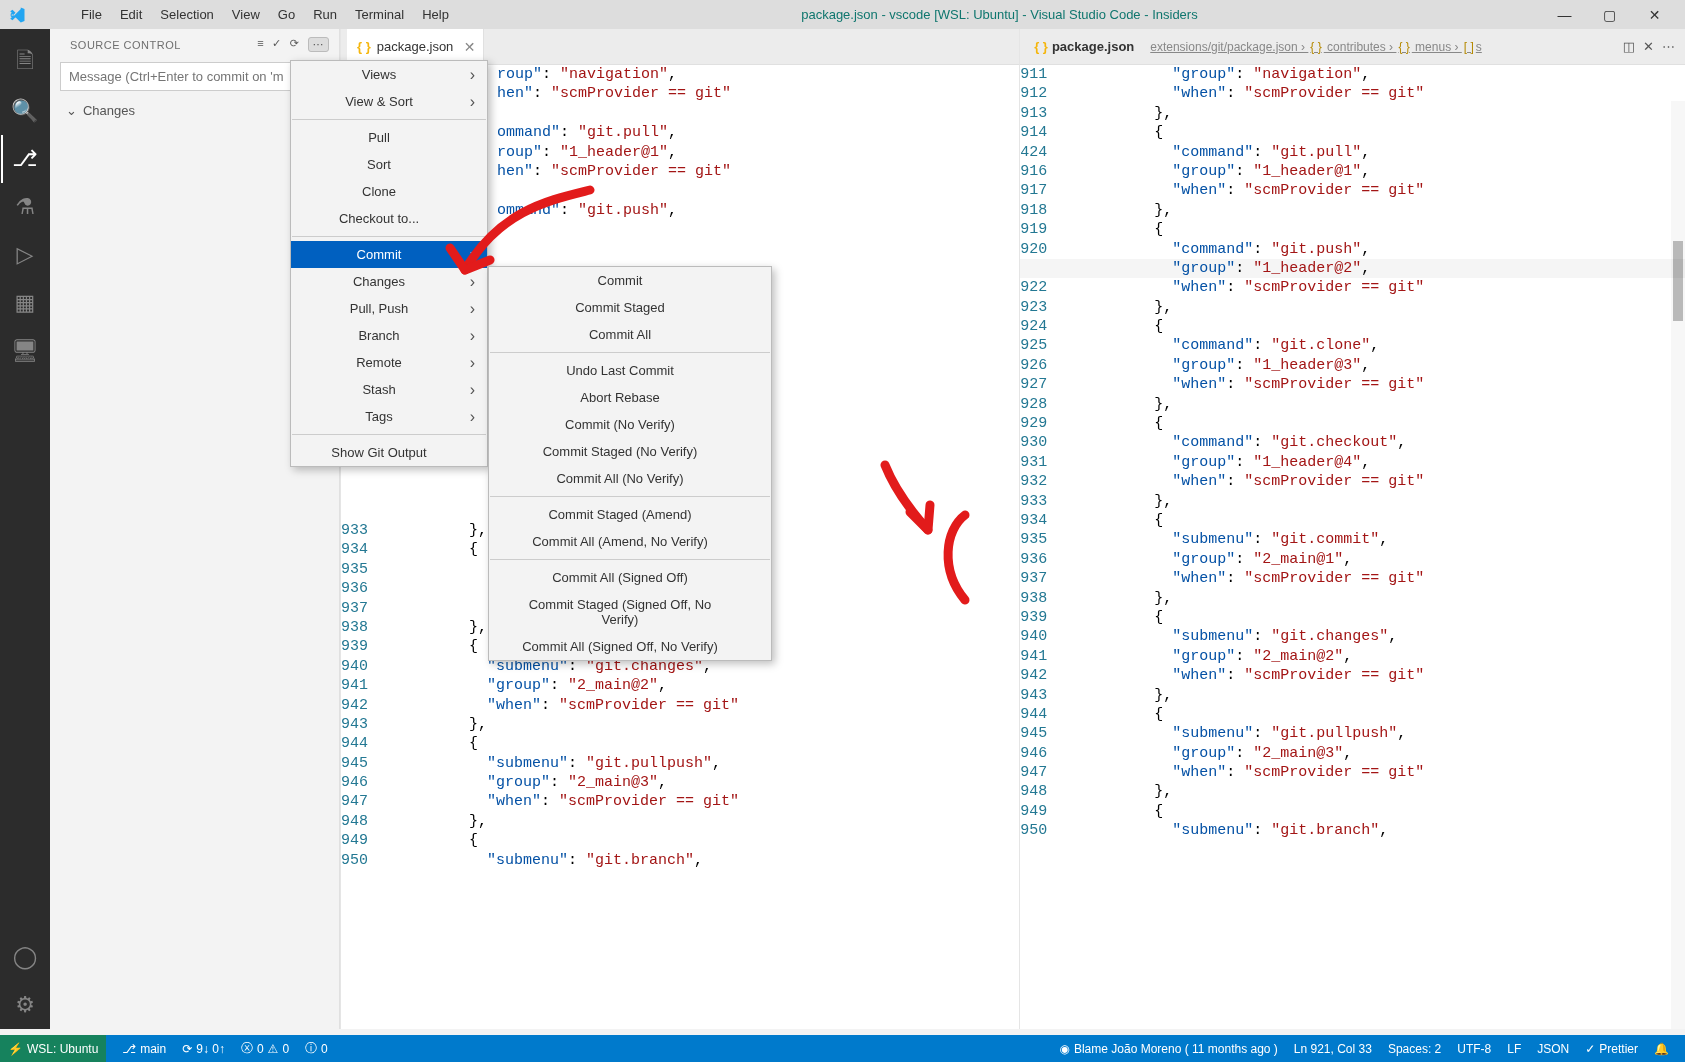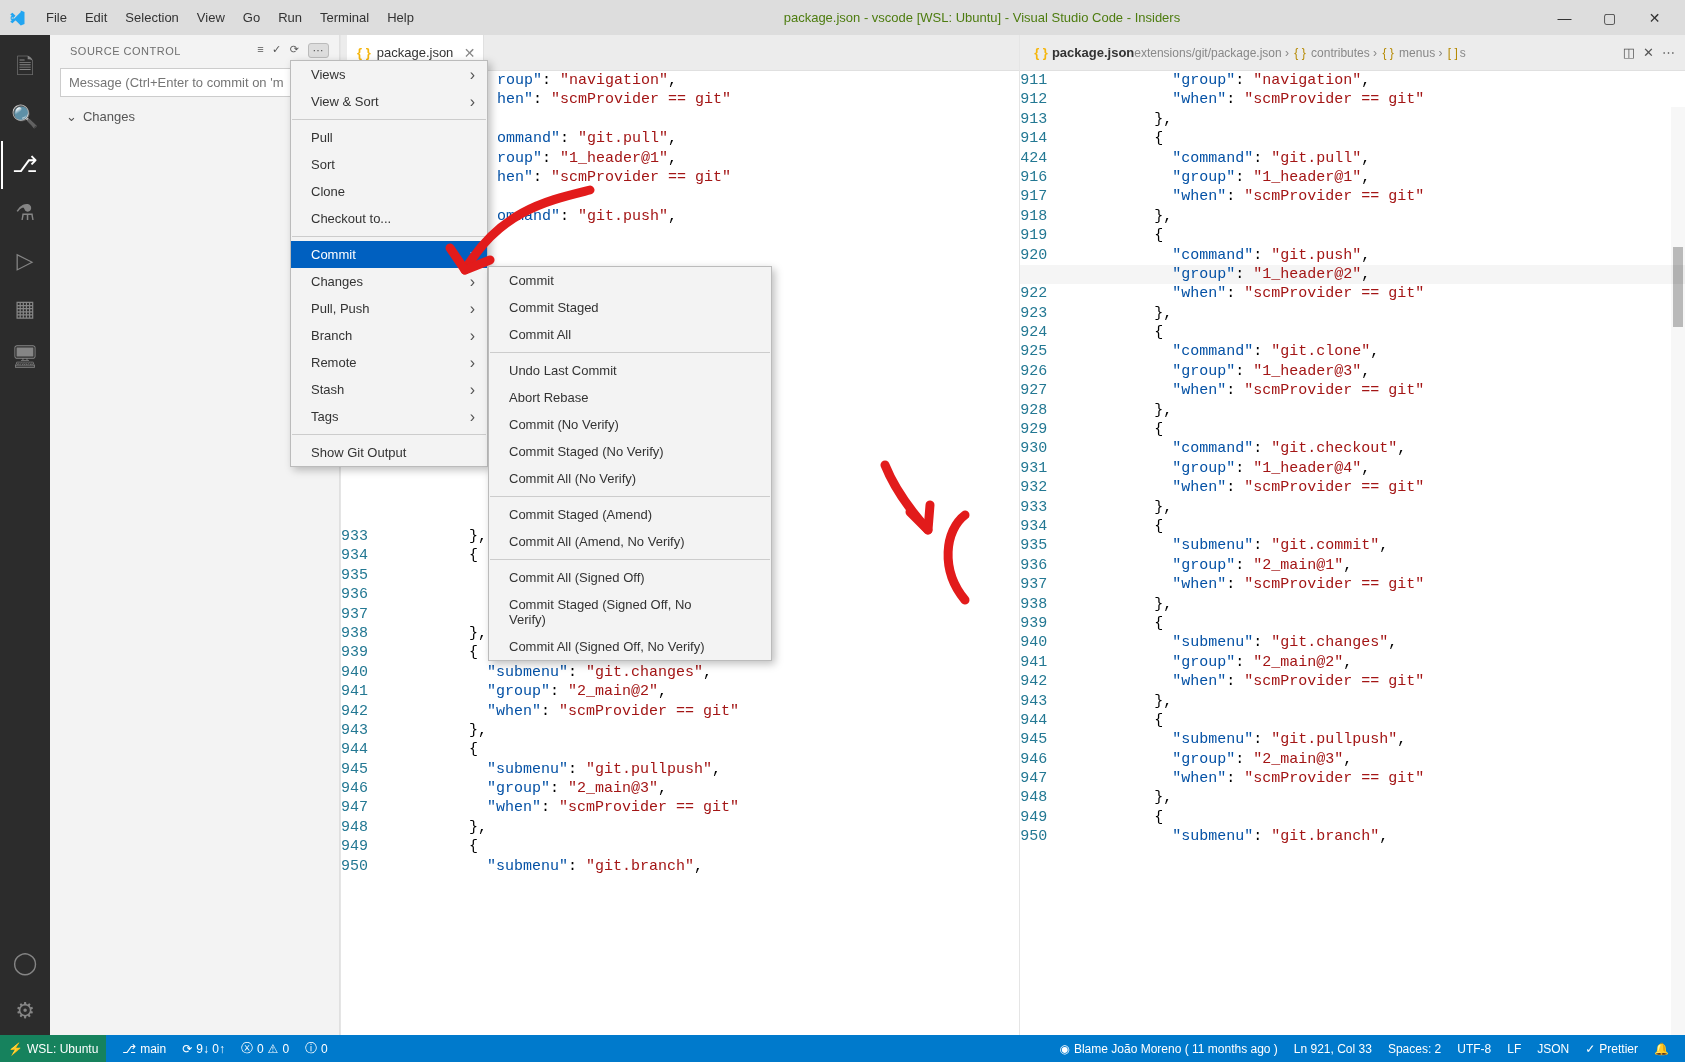"File" .titlebar { gap: none -> 35px; height: 35px -> 29px }
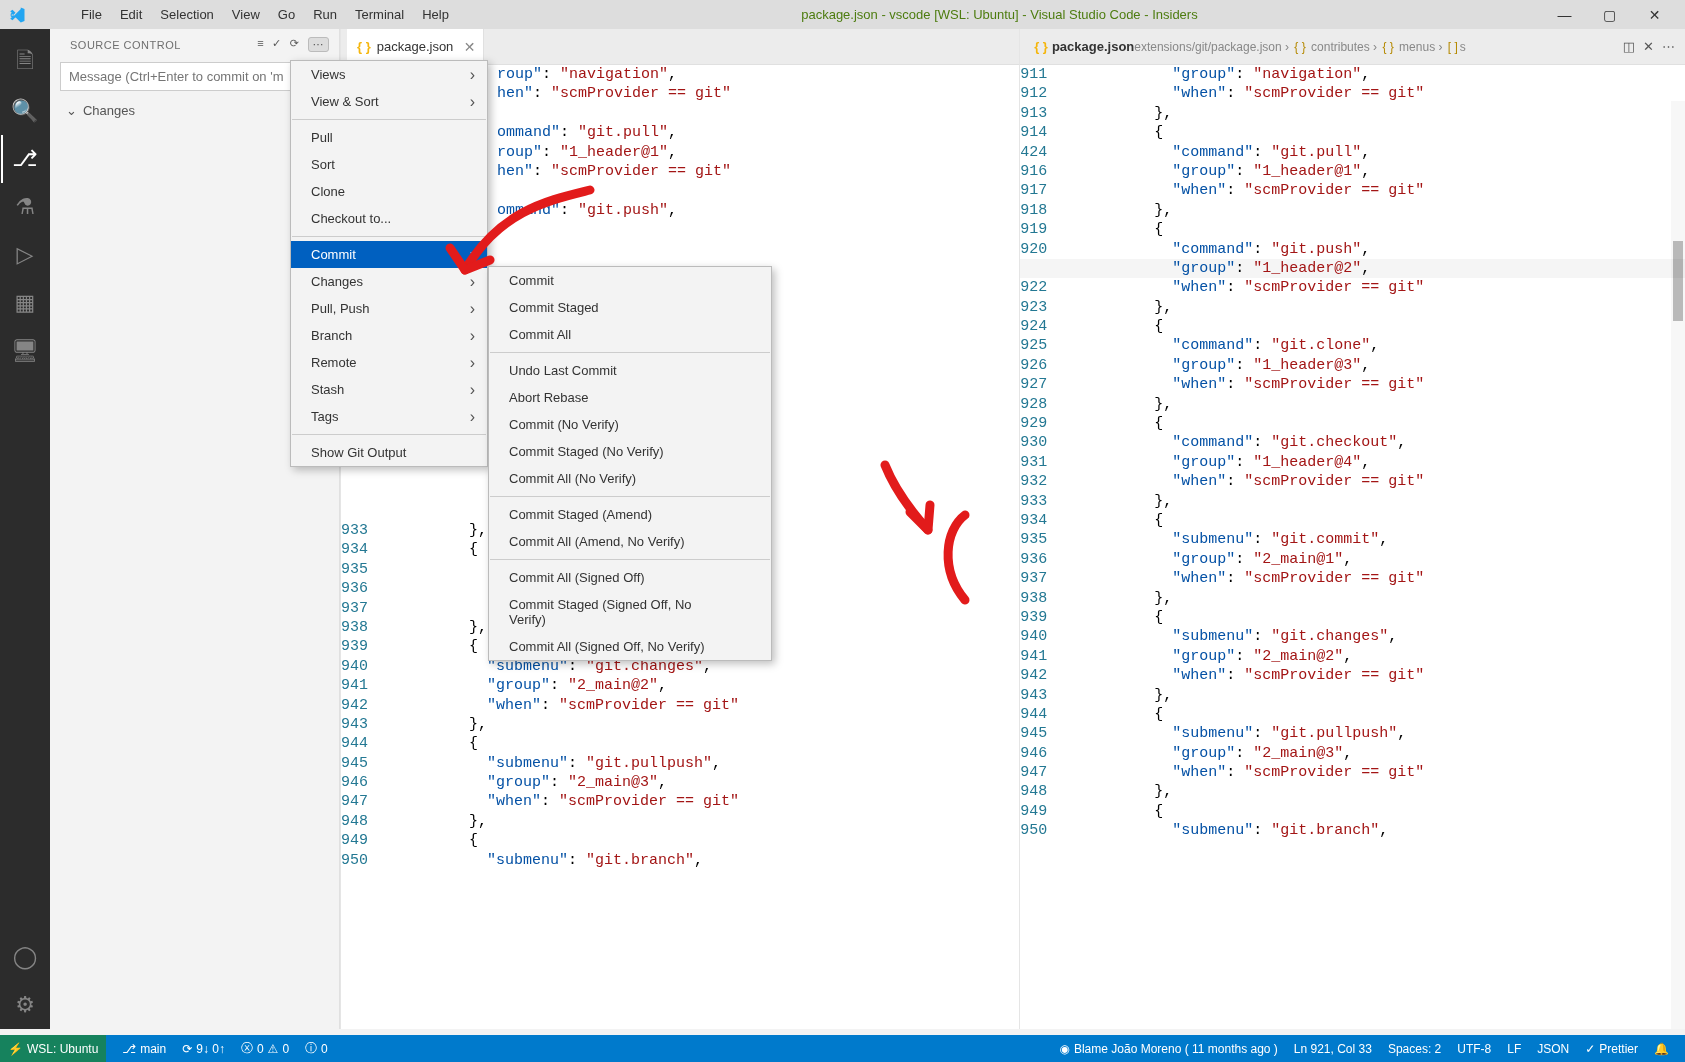"package.json - vscode [WSL: Ubuntu]" .titlebar .wintitle { color: #4d7c0f -> #0f766e }
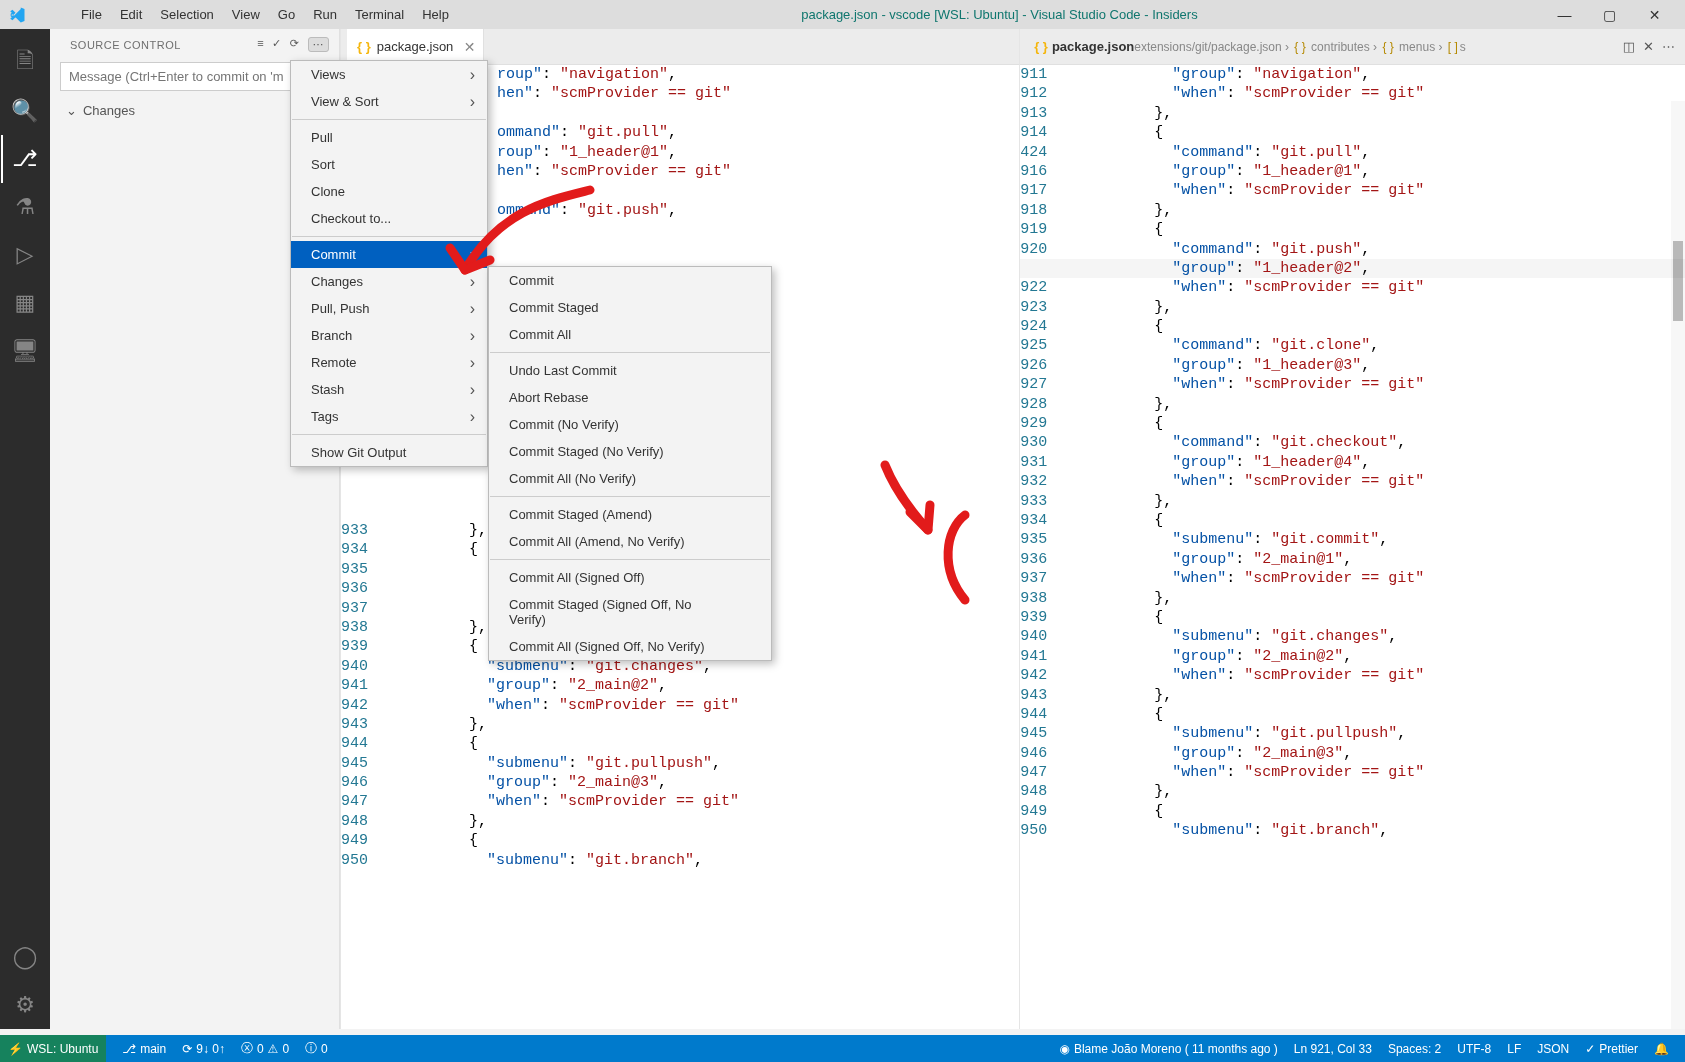"extensions/git/package.json › { }" .breadcrumb-path { padding-left: 0 -> 16px; text-decoration: none -> underline }
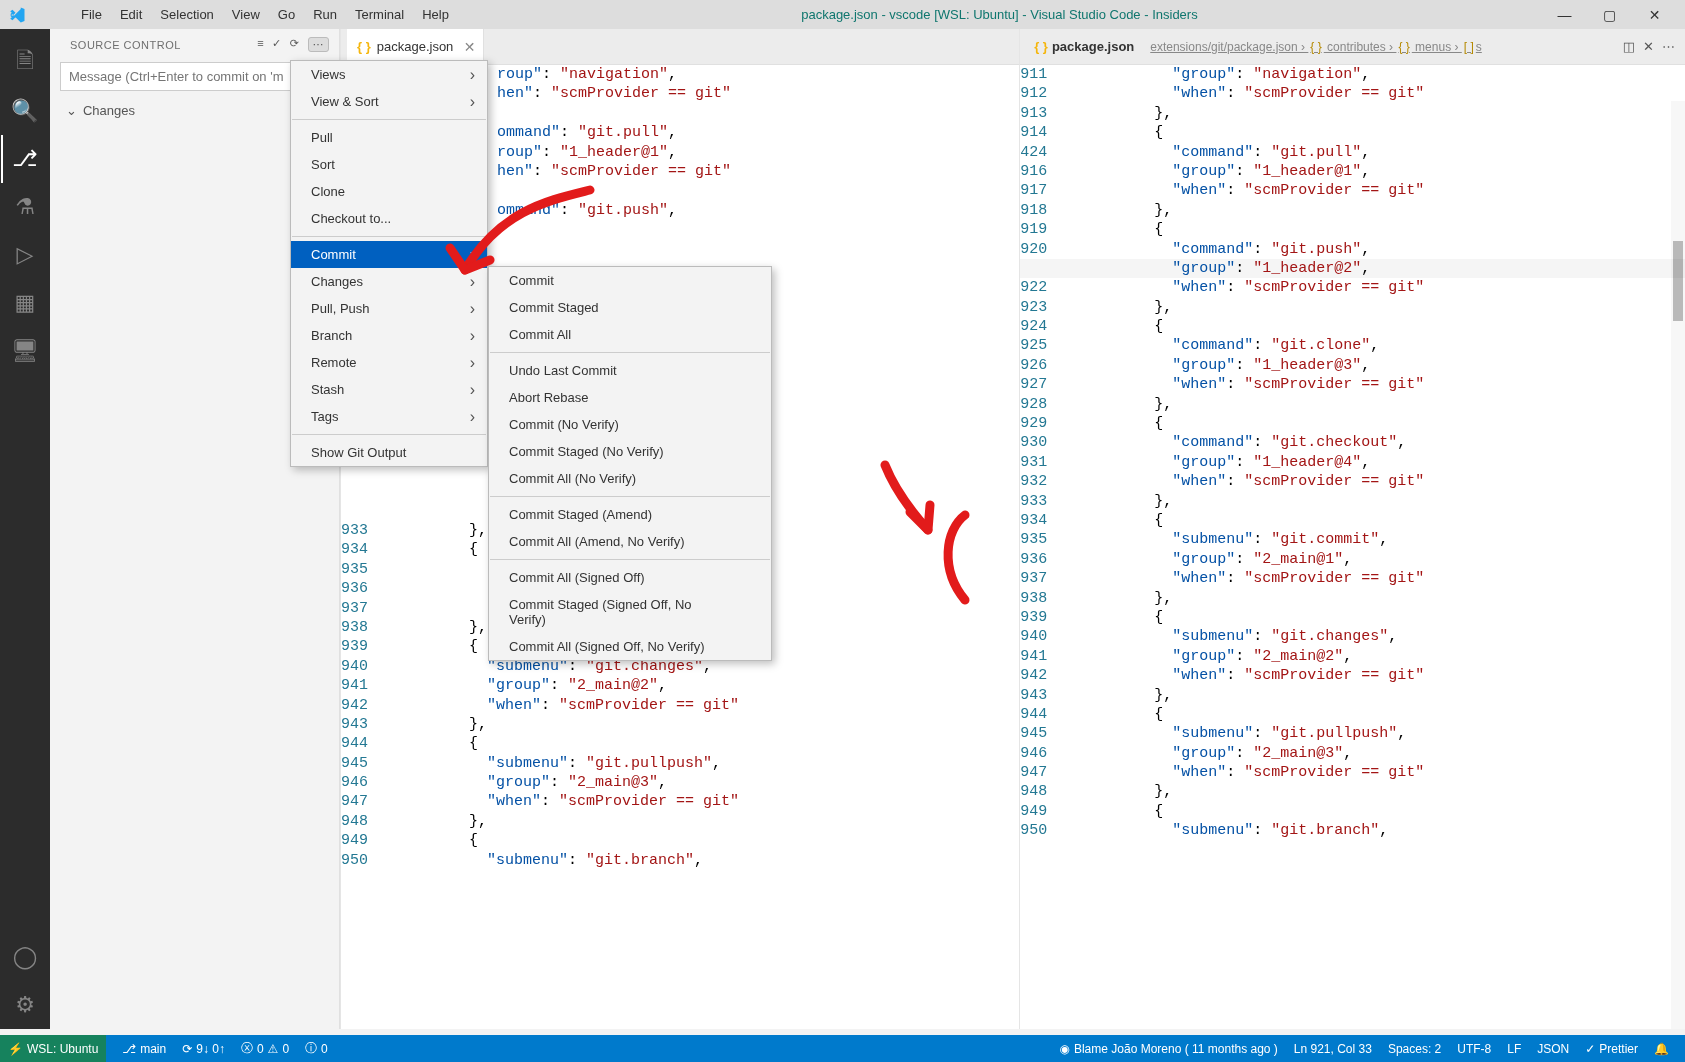"Views" .ctxmenu .item { text-align: none -> center }
